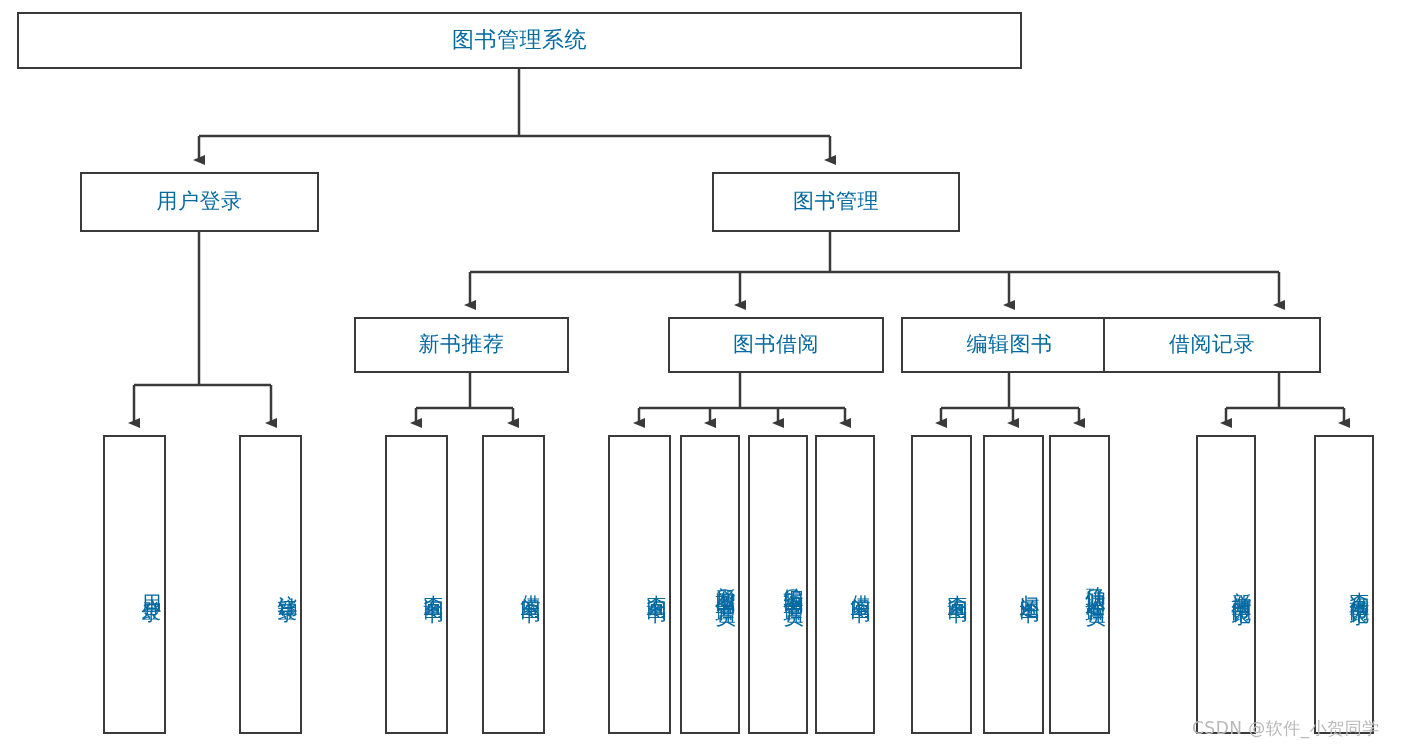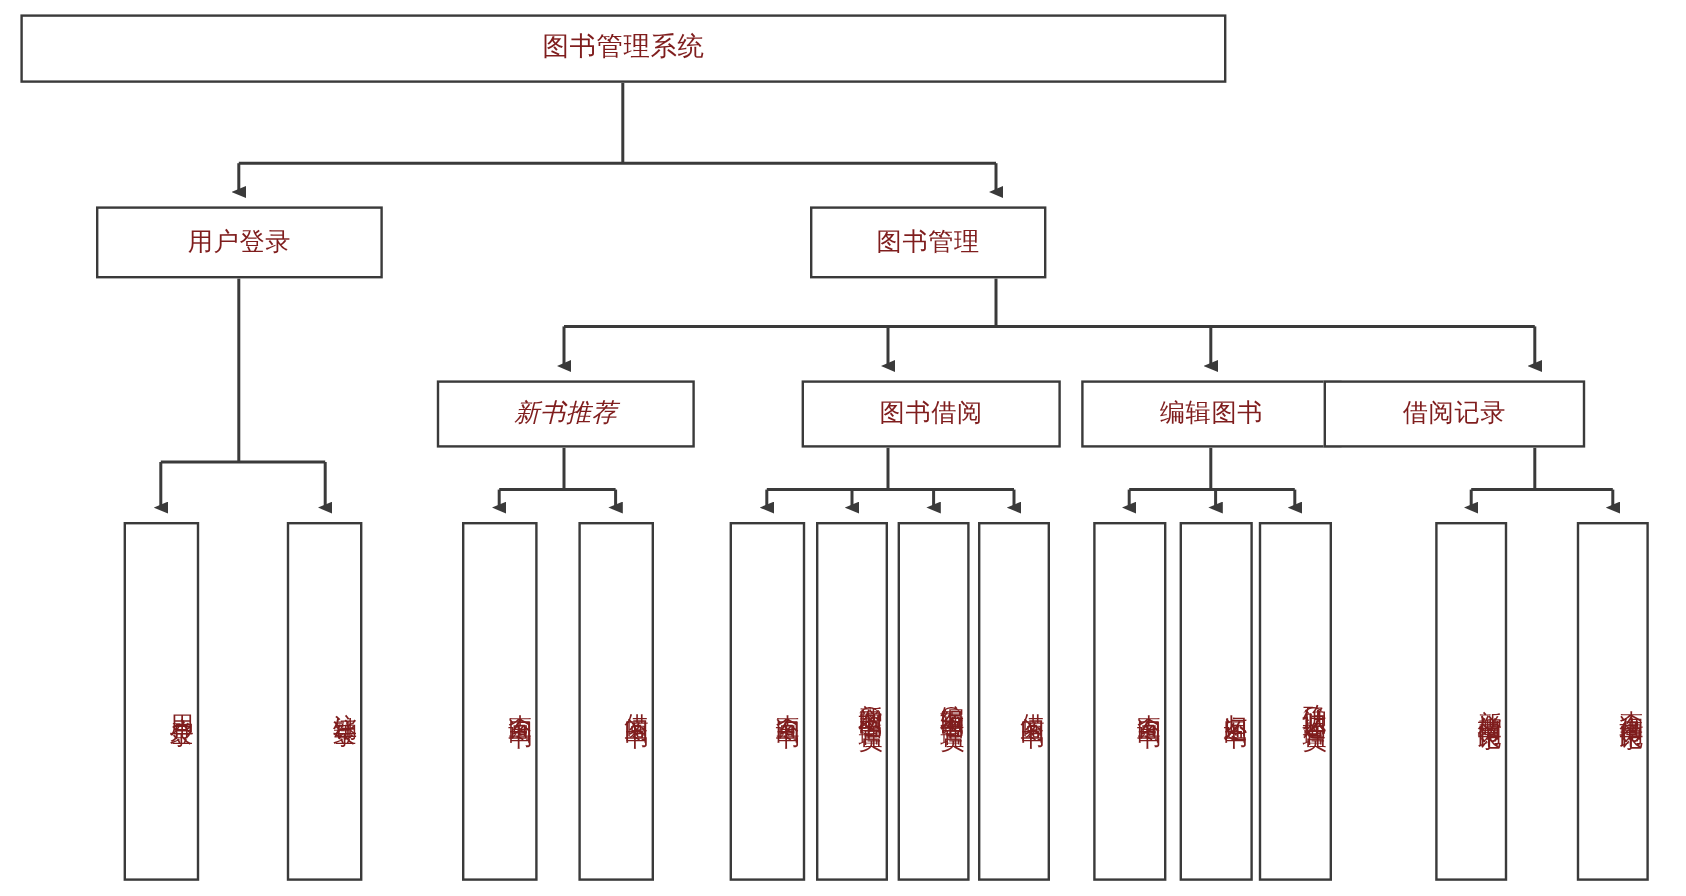"图书管理系统" .node { color: #7f1d1d -> #0369a1 }
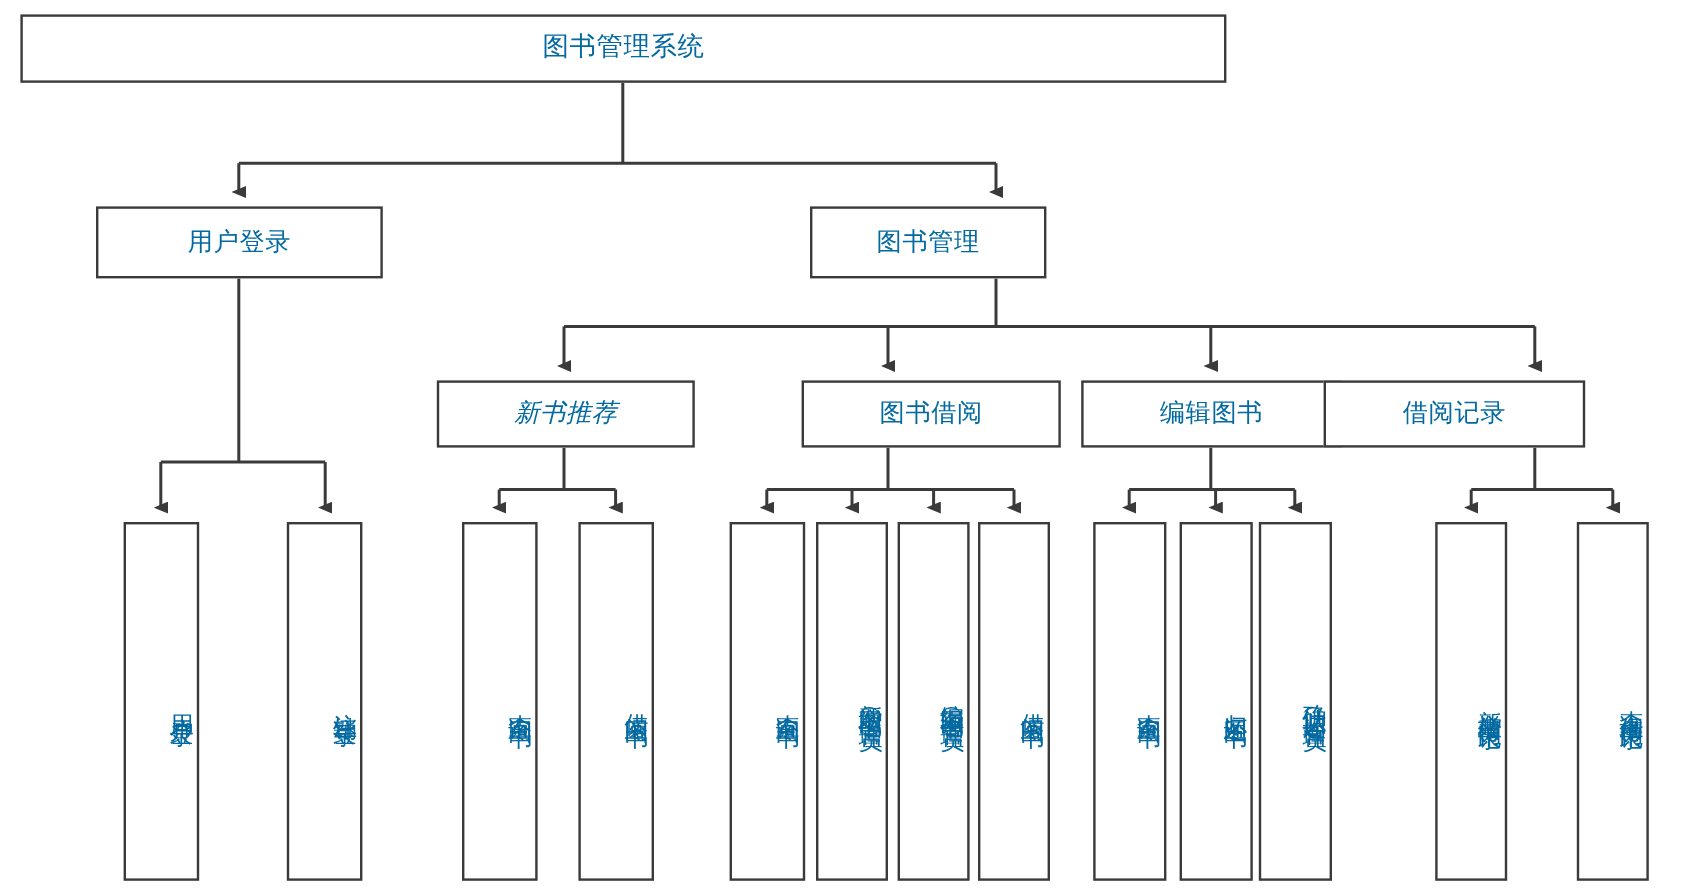"图书管理" div.node { left: 675px -> 712px; width: 197px -> 248px }
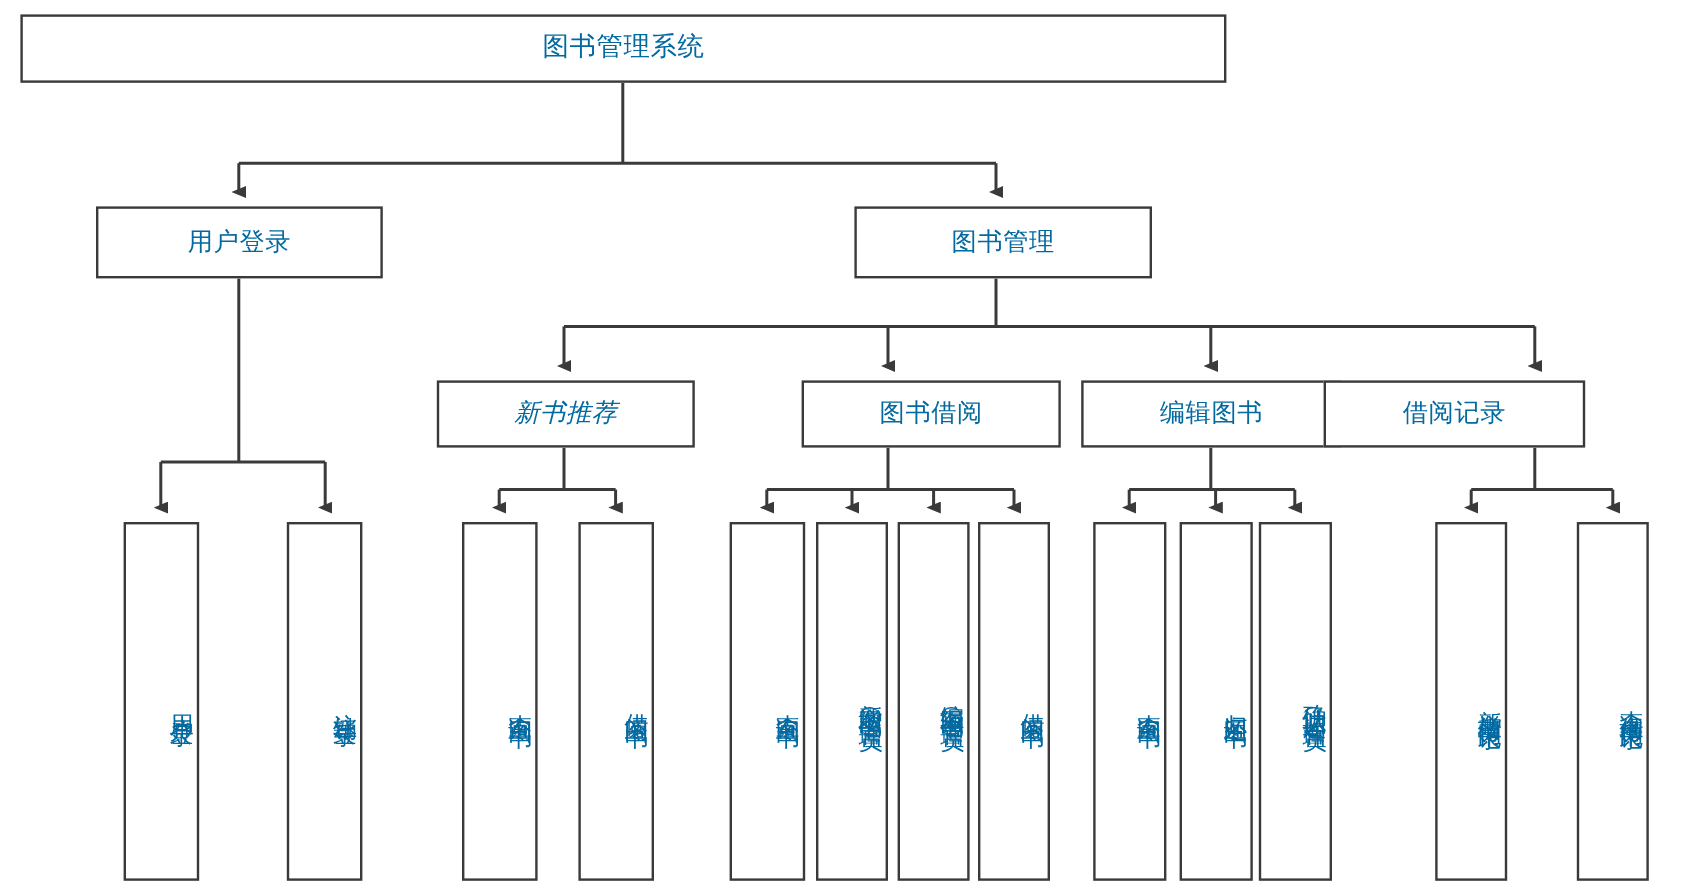"新书推荐" div.node { font-style: italic -> none; left: 364px -> 354px }
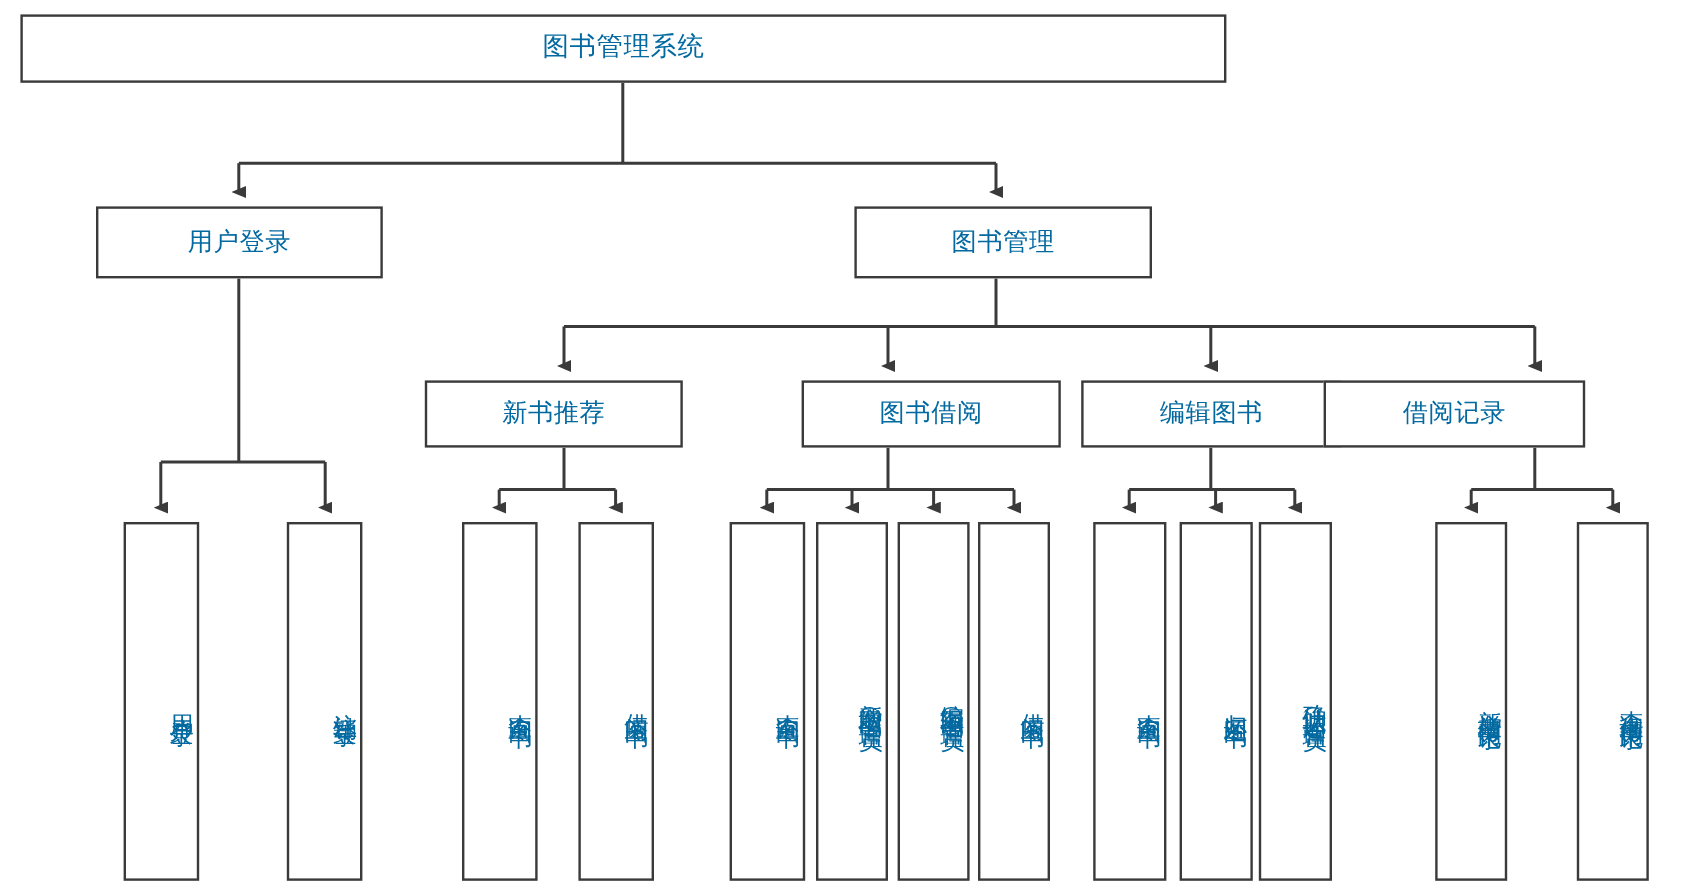"CSDN @软件_小贺同学" div.watermark { html: none -> <div>CSDN @软件_小贺同学</div> }
